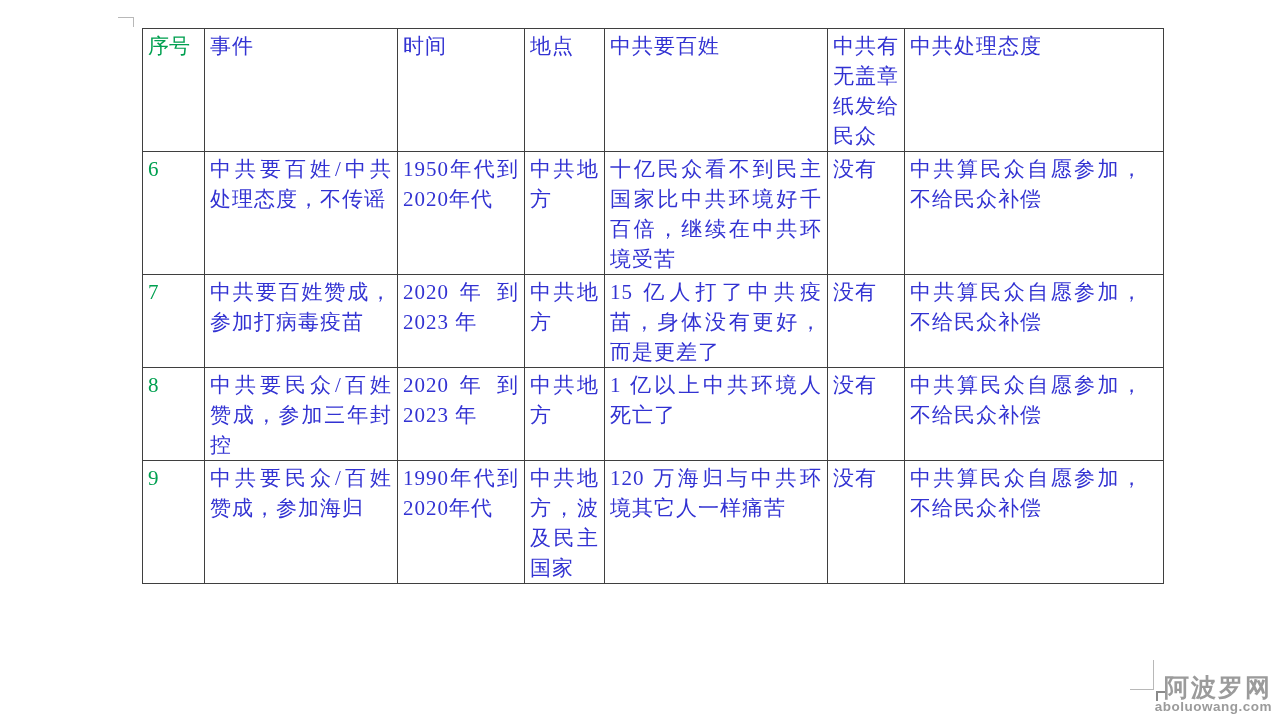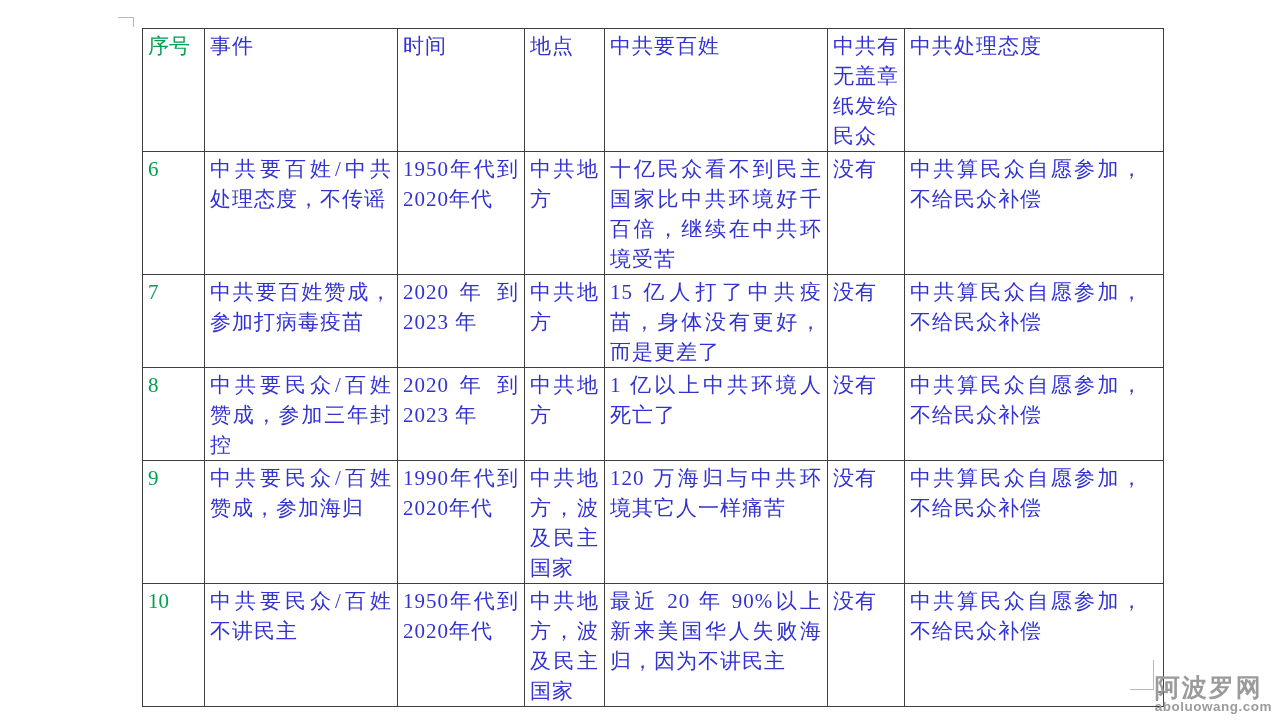"10" tr.r-10 { html: <tr> <td>10</td> <td>中共要民众/百姓不讲民主</td> <td>1950年代到2020年代</td> <td>中共地方，波及民主国家</td> <td>最近 20 年 90%以上新来美国华人失败海归，因为不讲民主</td> <td>没有</td> <td>中共算民众自愿参加，不给民众补偿</td> </tr> -> none }
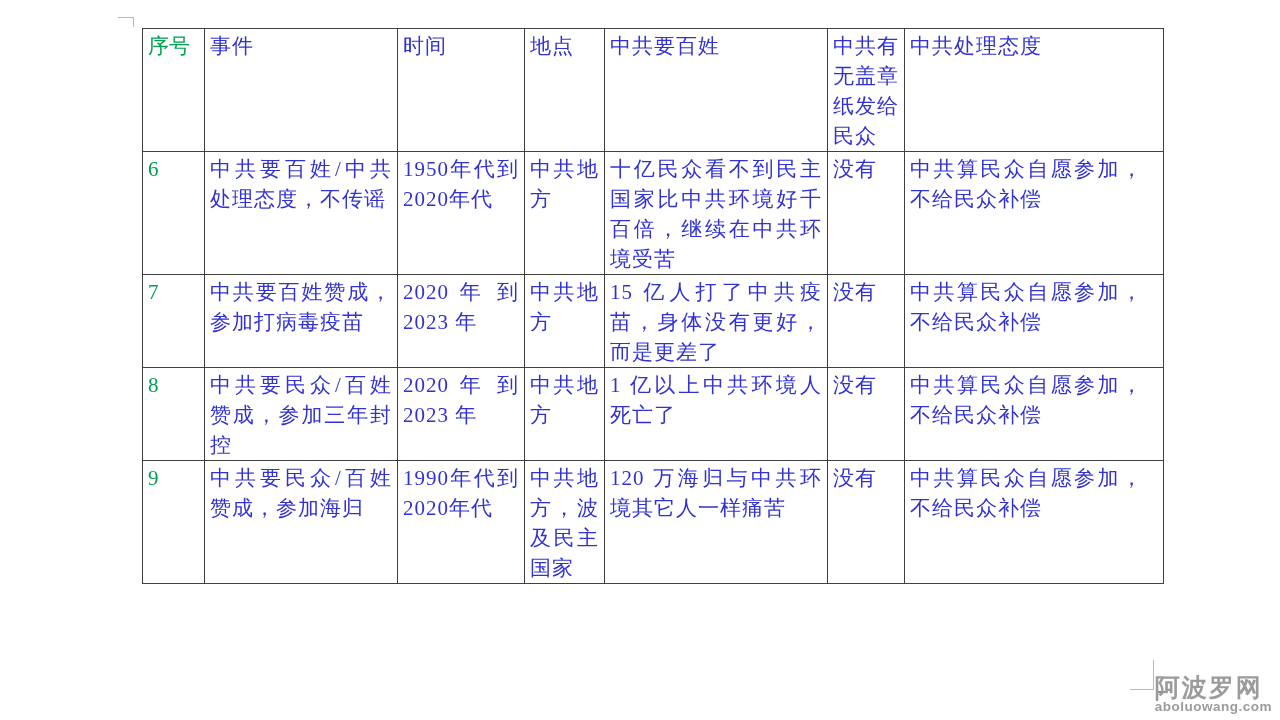"阿波罗网" .watermark { text-align: left -> right }
